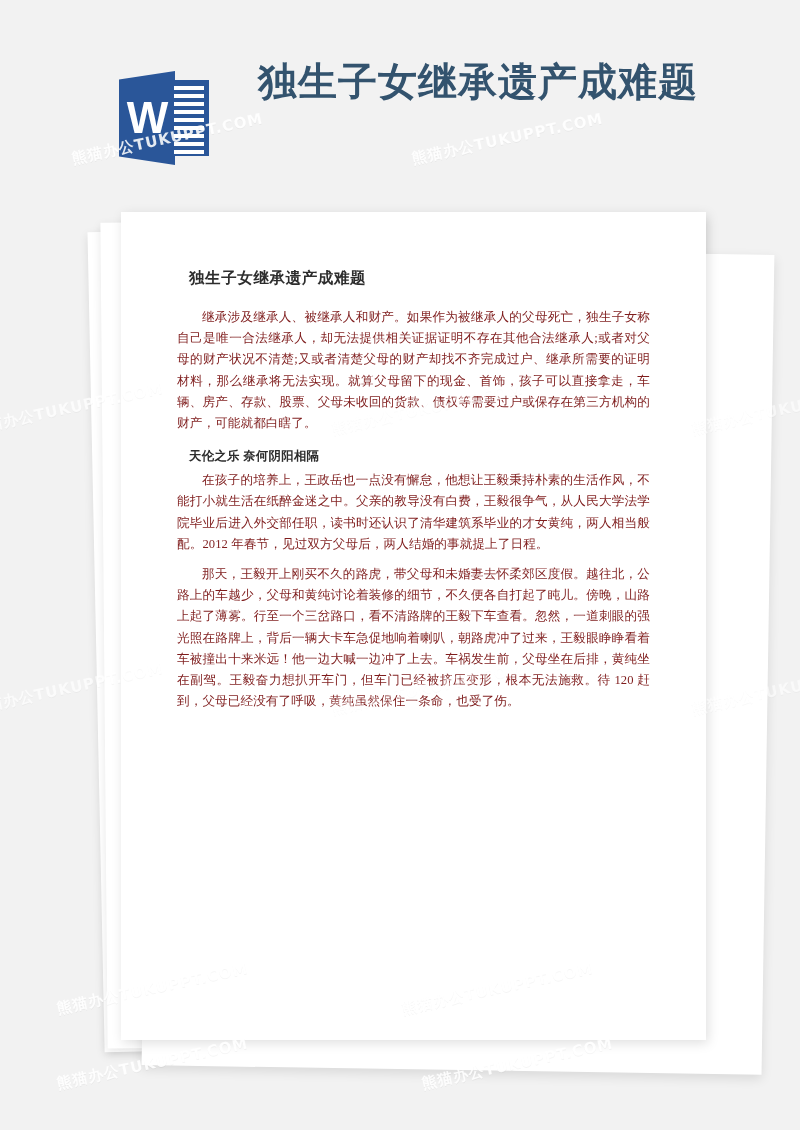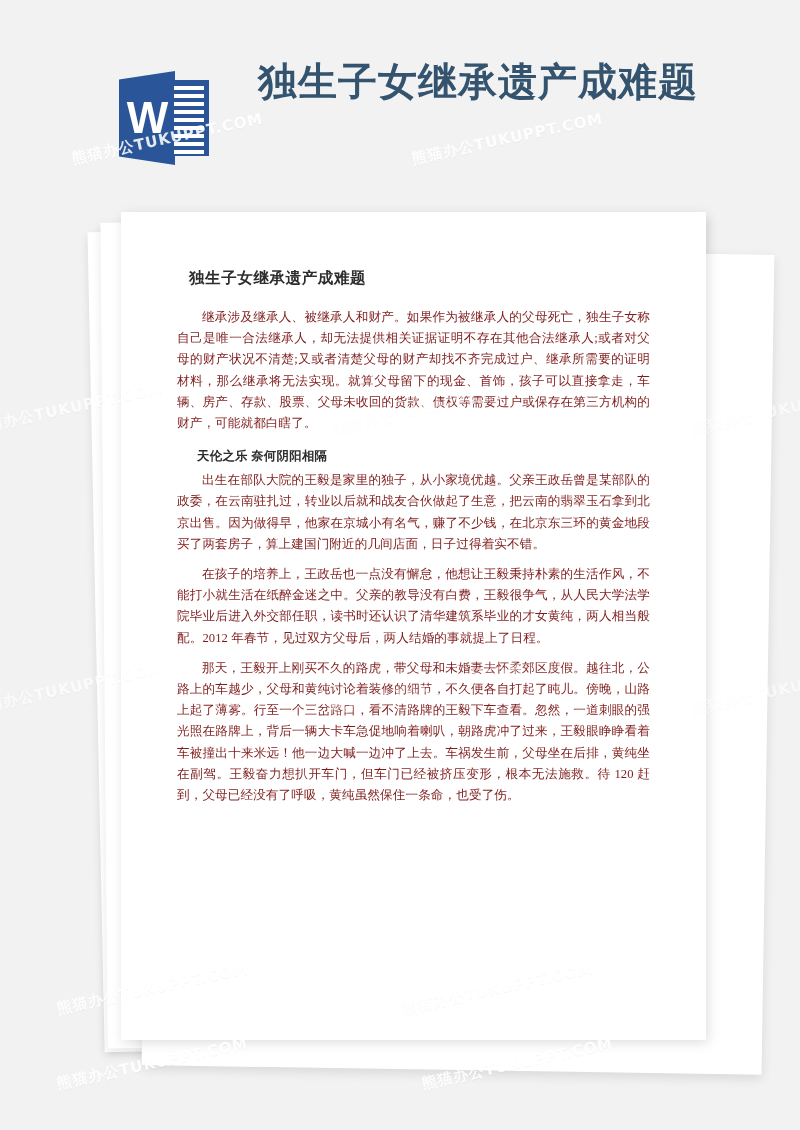"天伦之乐 奈何阴阳相隔" .sub-heading { margin: 14px 0 5px 20px -> 14px 0 5px 12px }
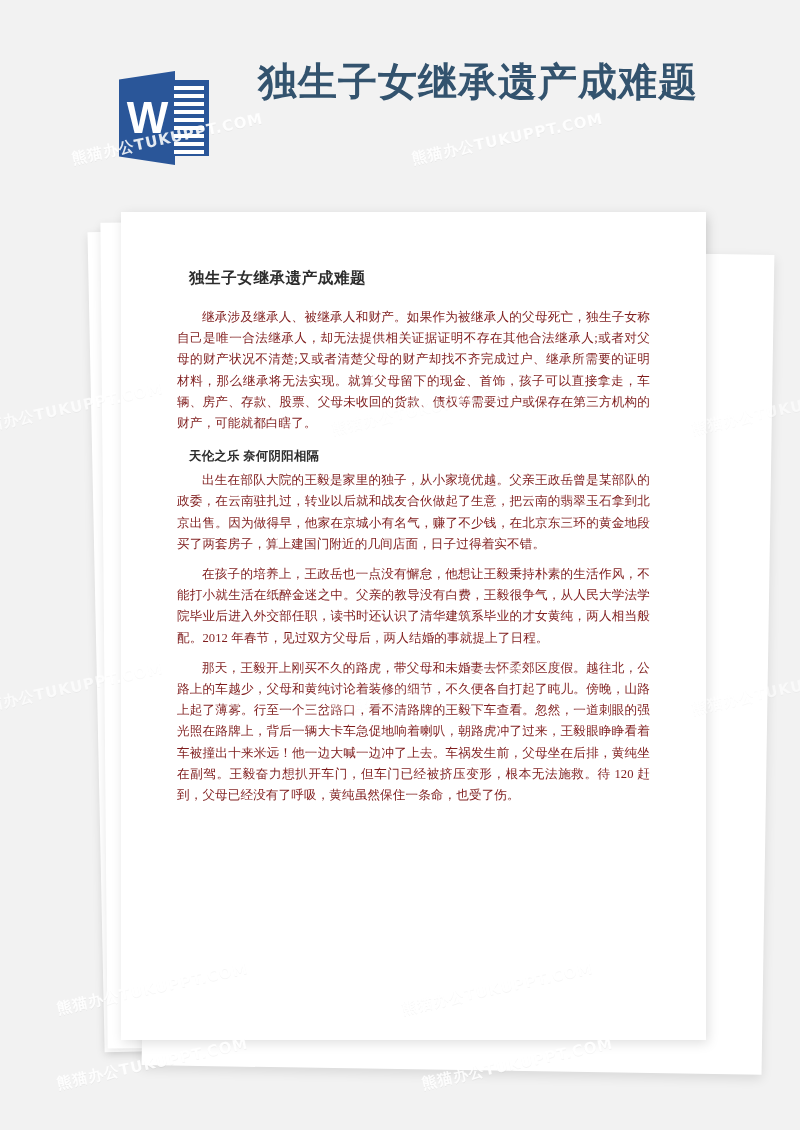"出生在部队大院的王毅是家里的独子，从小家境优越。父亲王政岳曾是某部队的政委，在云" div.para { html: <div>出生在部队大院的王毅是家里的独子，从小家境优越。父亲王政岳曾是某部队的政委，在云南驻扎过，转业以后就和战友合伙做起了生意，把云南的翡翠玉石拿到北京出售。因为做得早，他家在京城小有名气，赚了不少钱，在北京东三环的黄金地段买了两套房子，算上建国门附近的几间店面，日子过得着实不错。</div> -> none }
